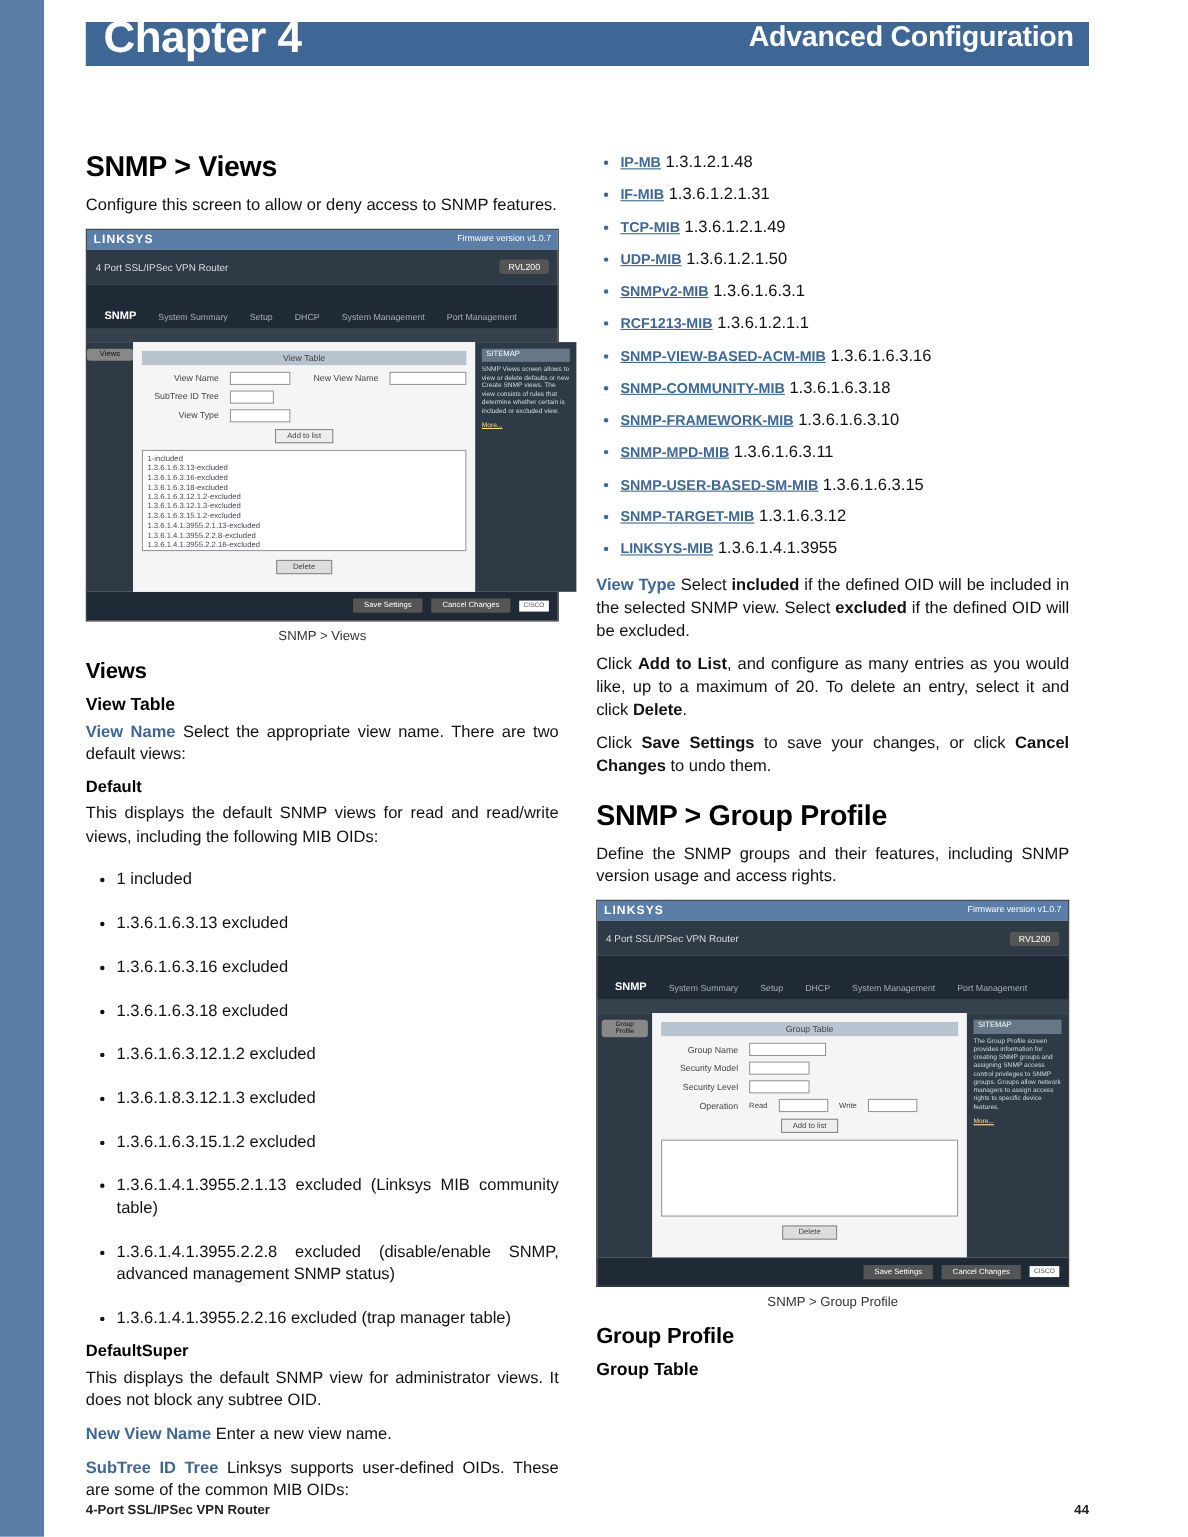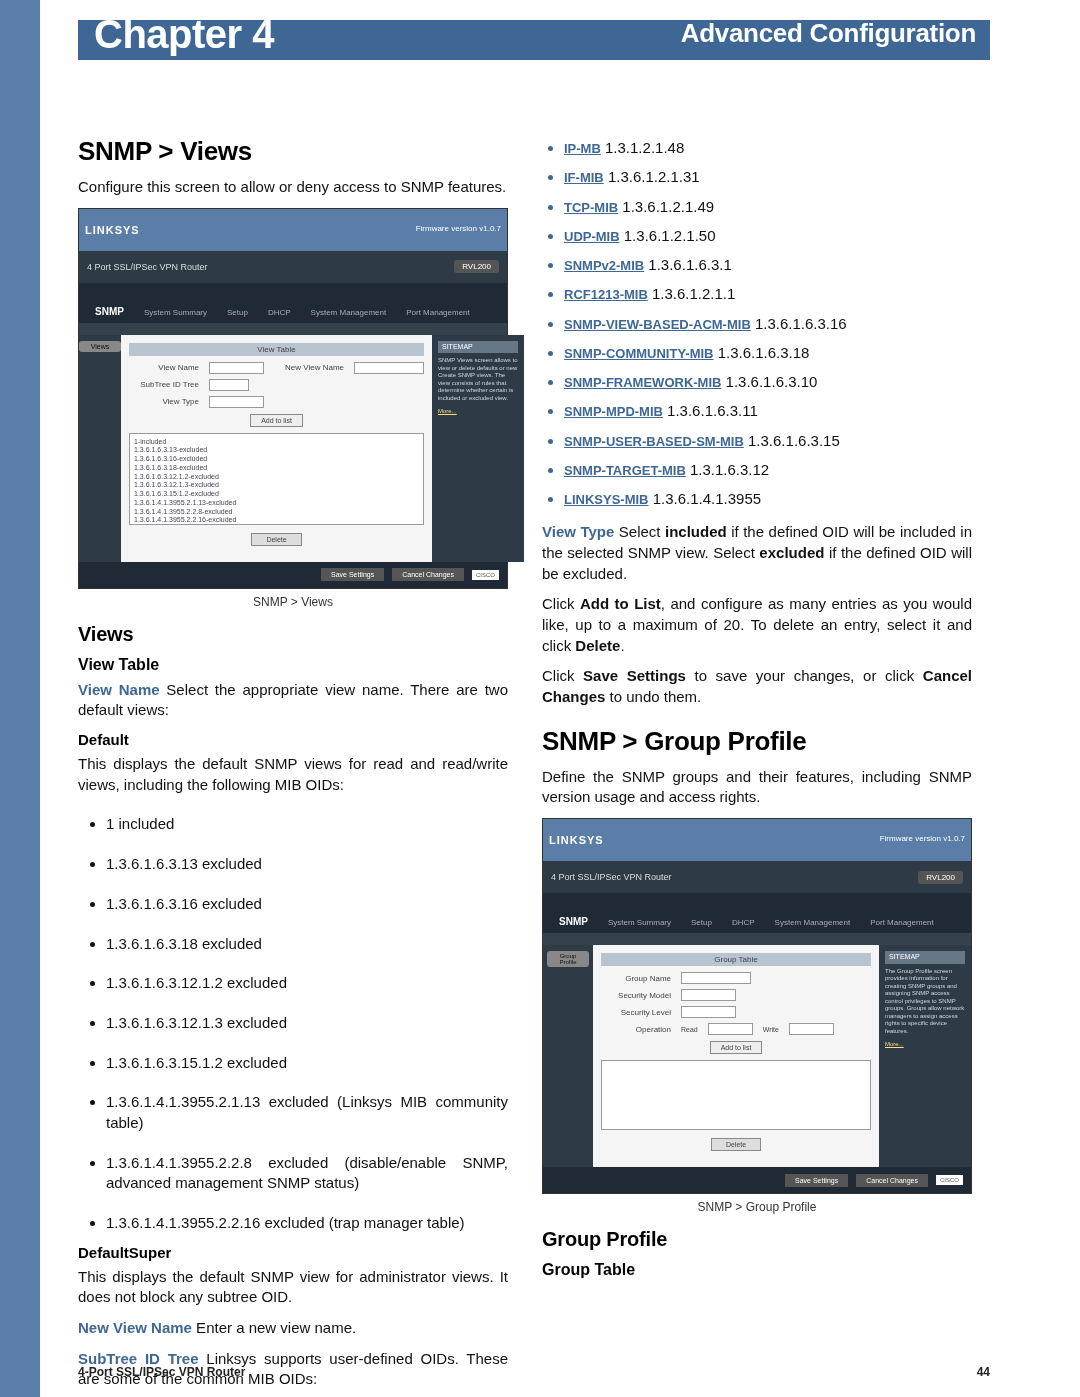"LINKSYS" .shot-head { padding: 15px 6px -> 3px 6px }
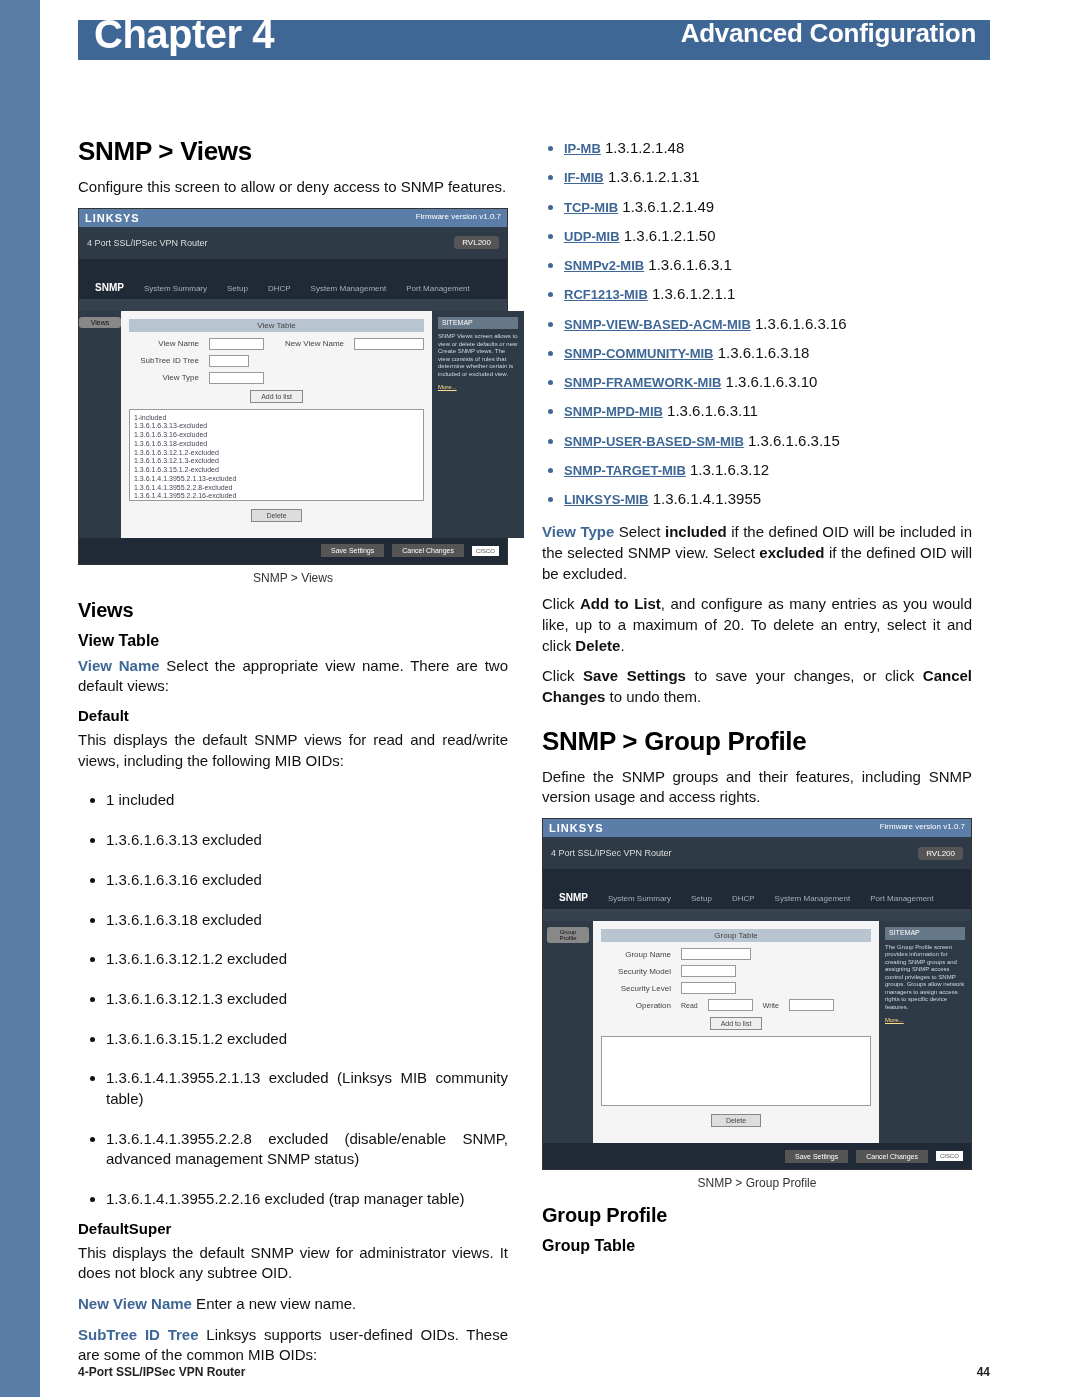"1.3.6.1.6.3.12.1.3 excluded" li { text: 1.3.6.1.6.3.12.1.3 -> 1.3.6.1.8.3.12.1.3 }
